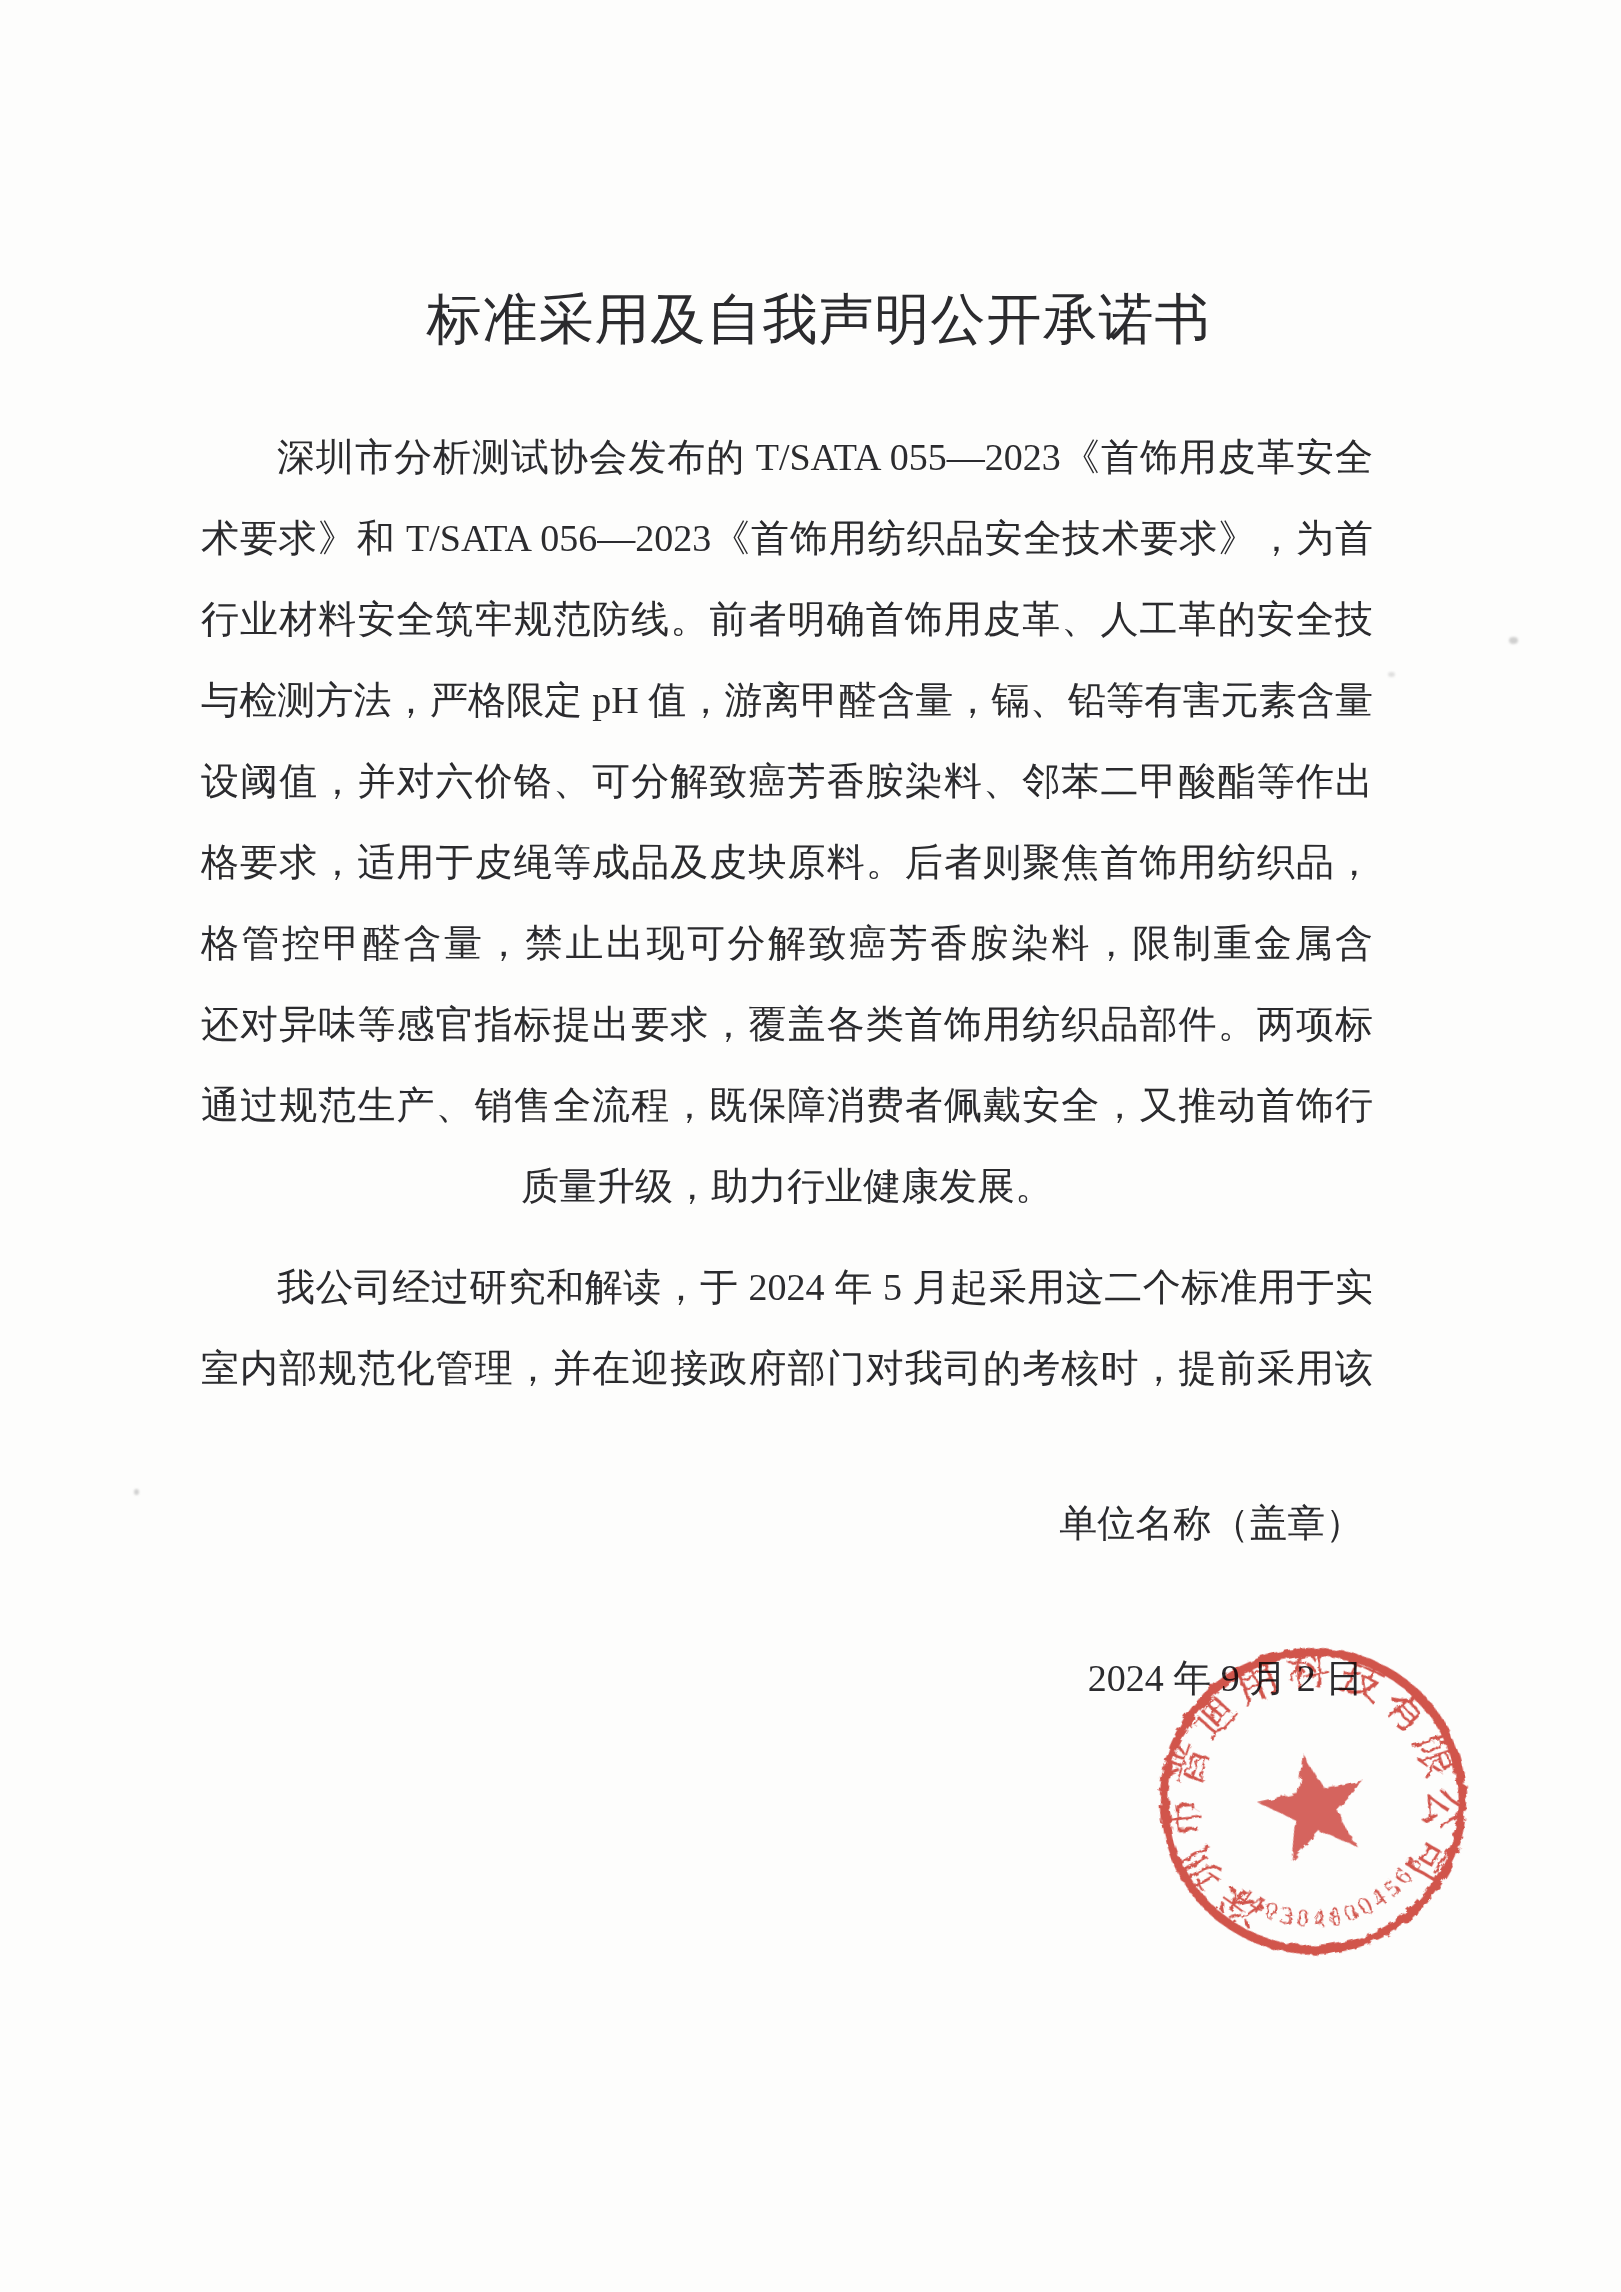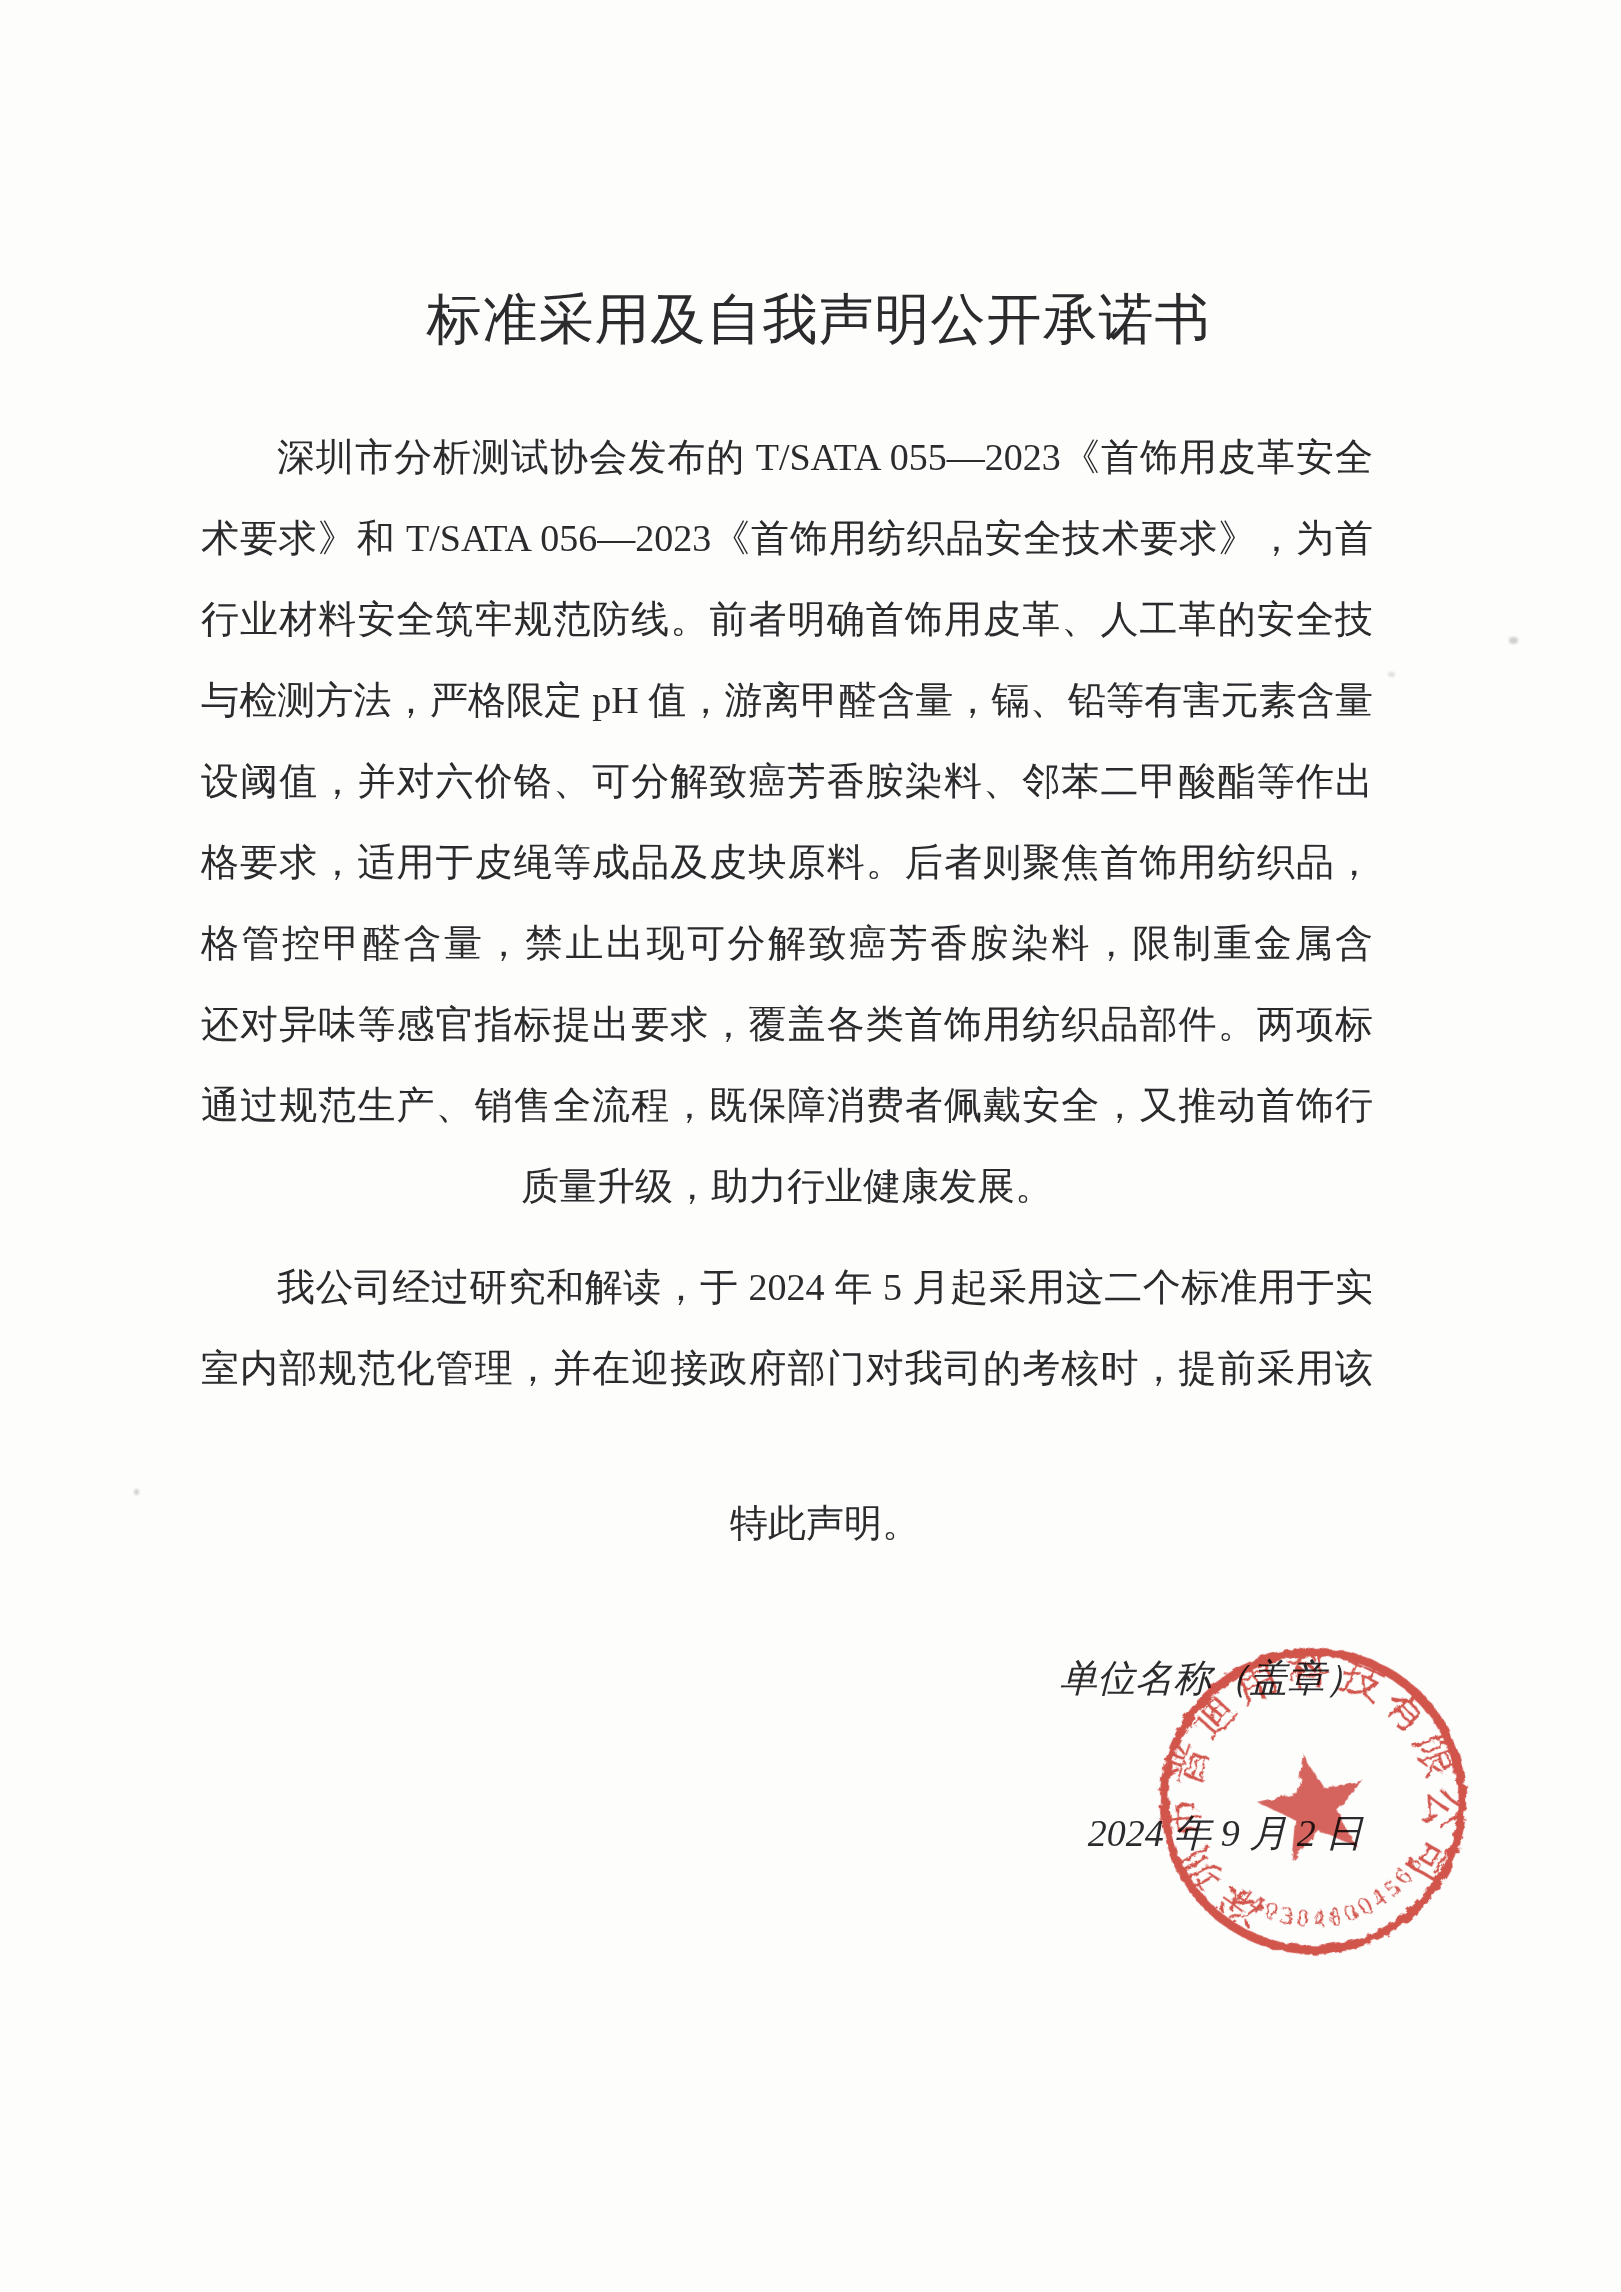"特此声明。" div.line { html: <div>特此声明。</div> -> none }
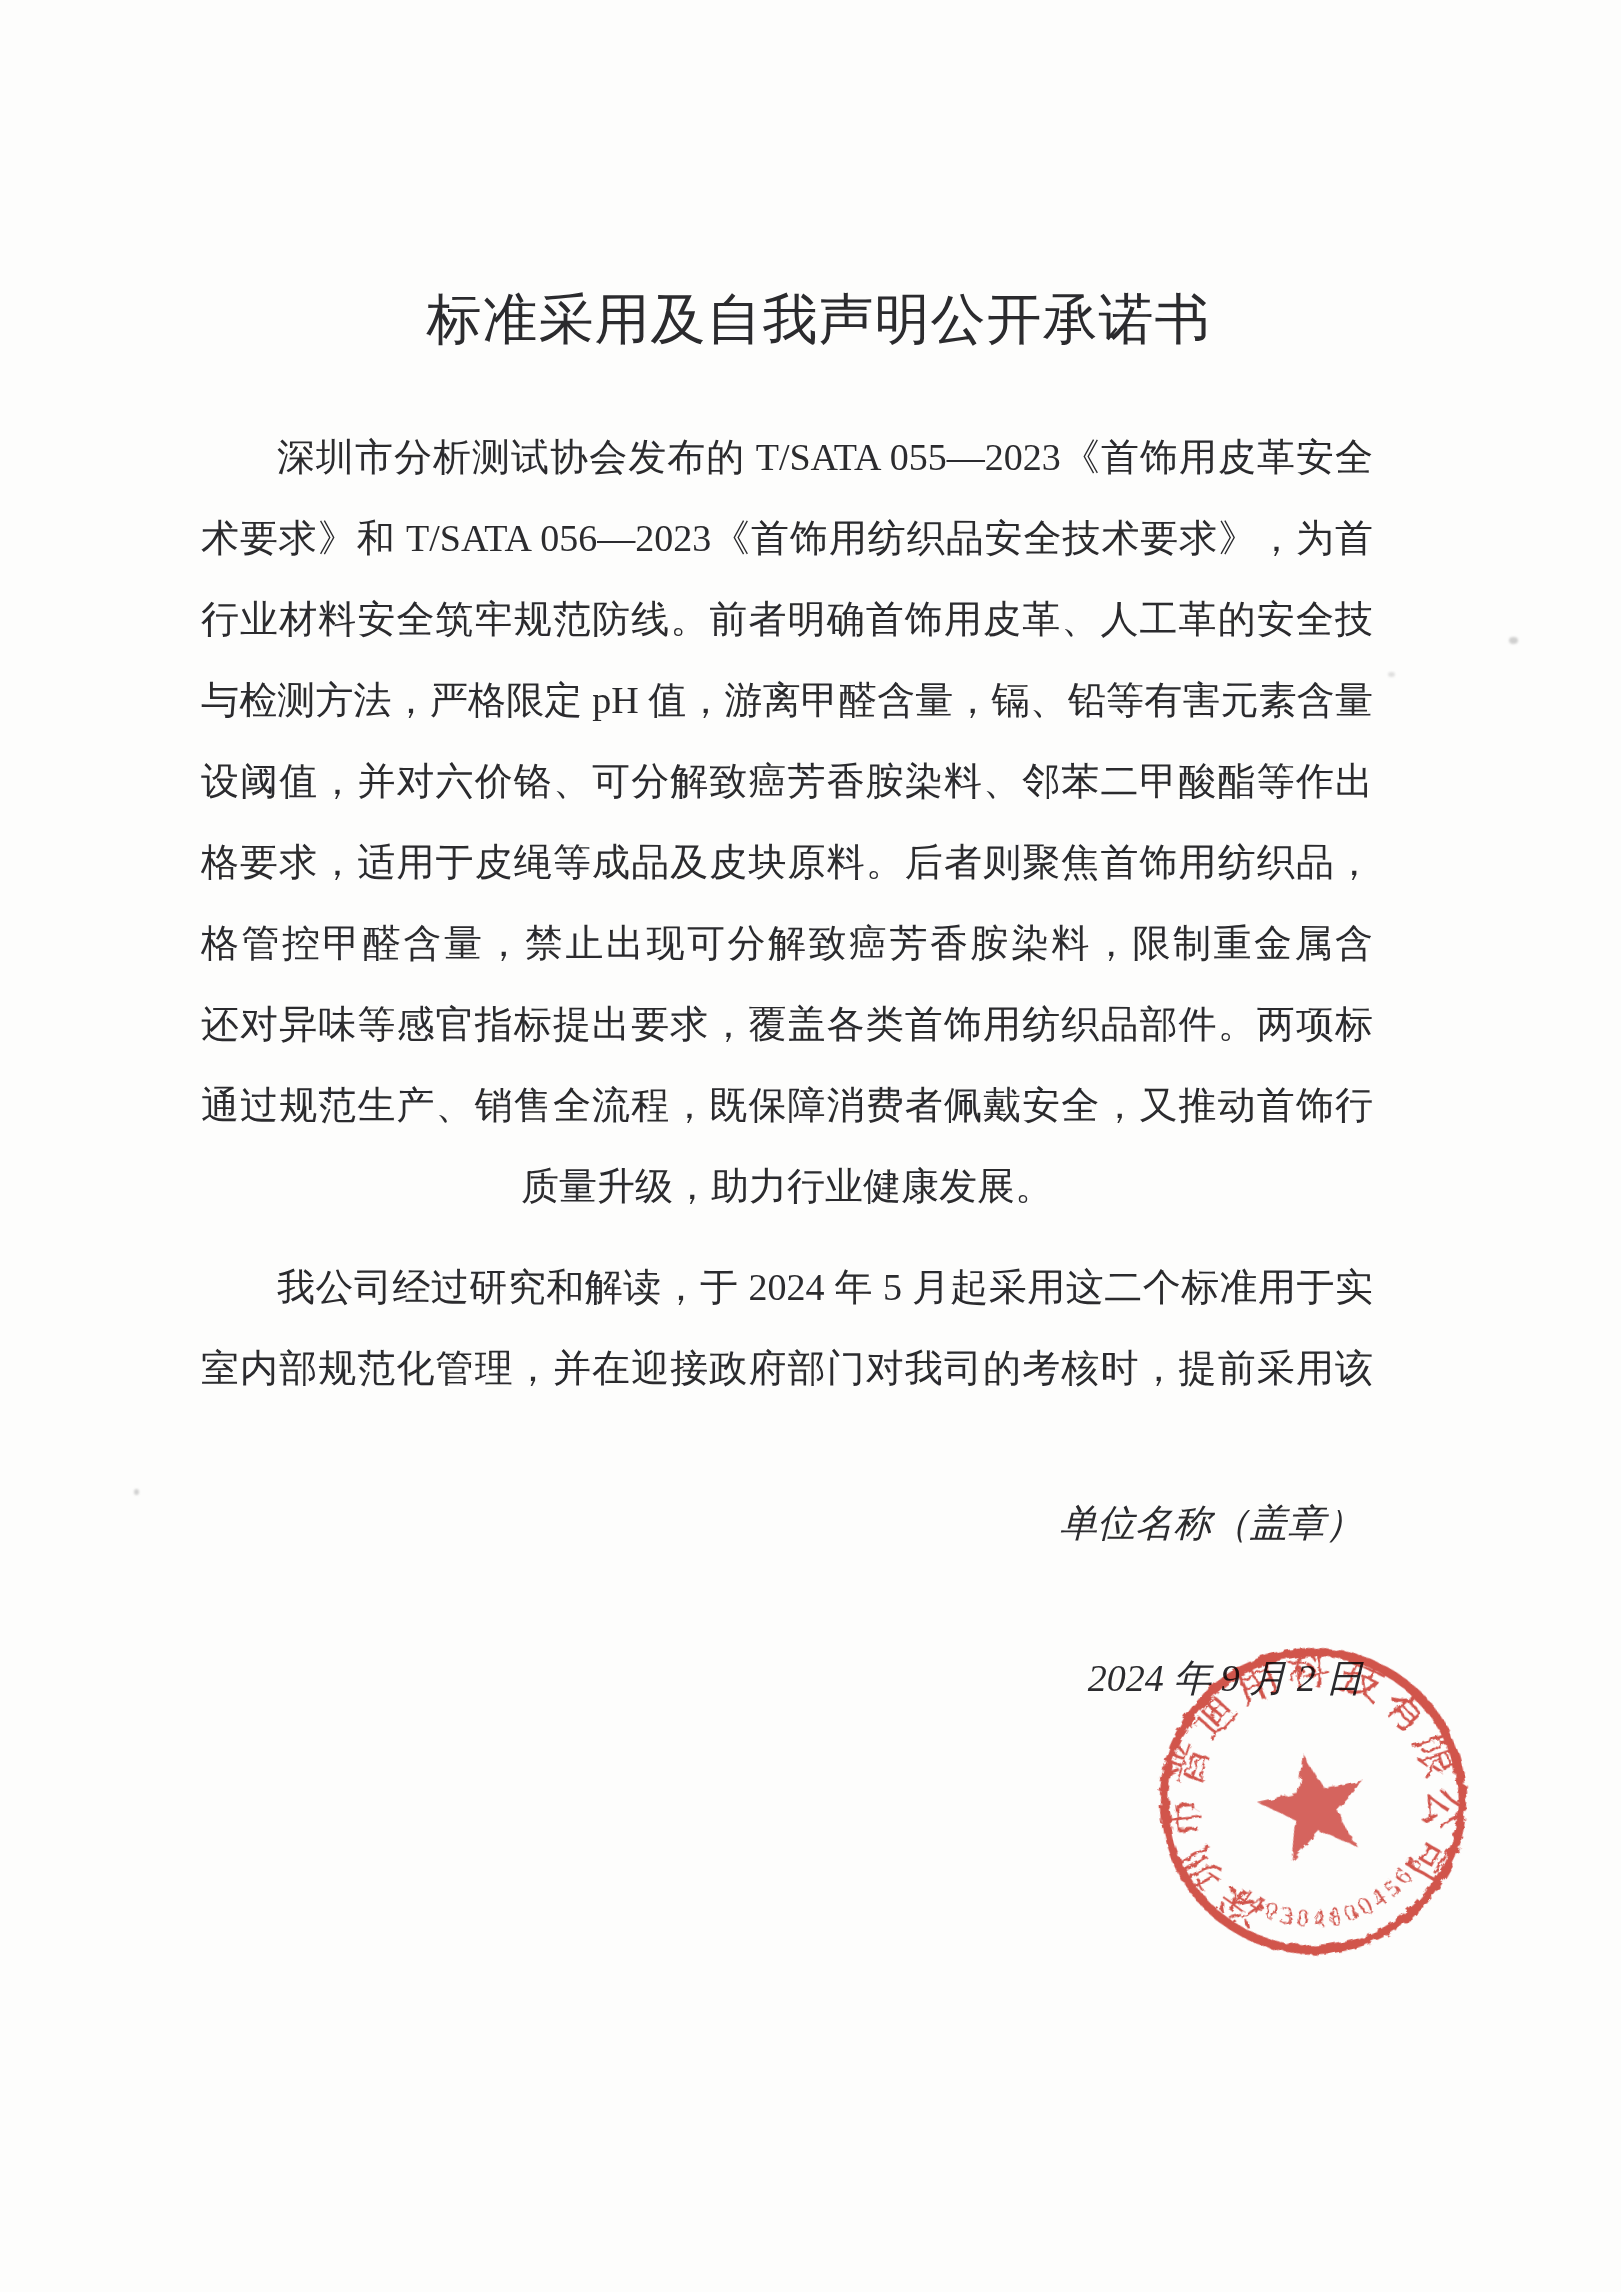"单位名称（盖章）" .sig { font-style: italic -> none }
